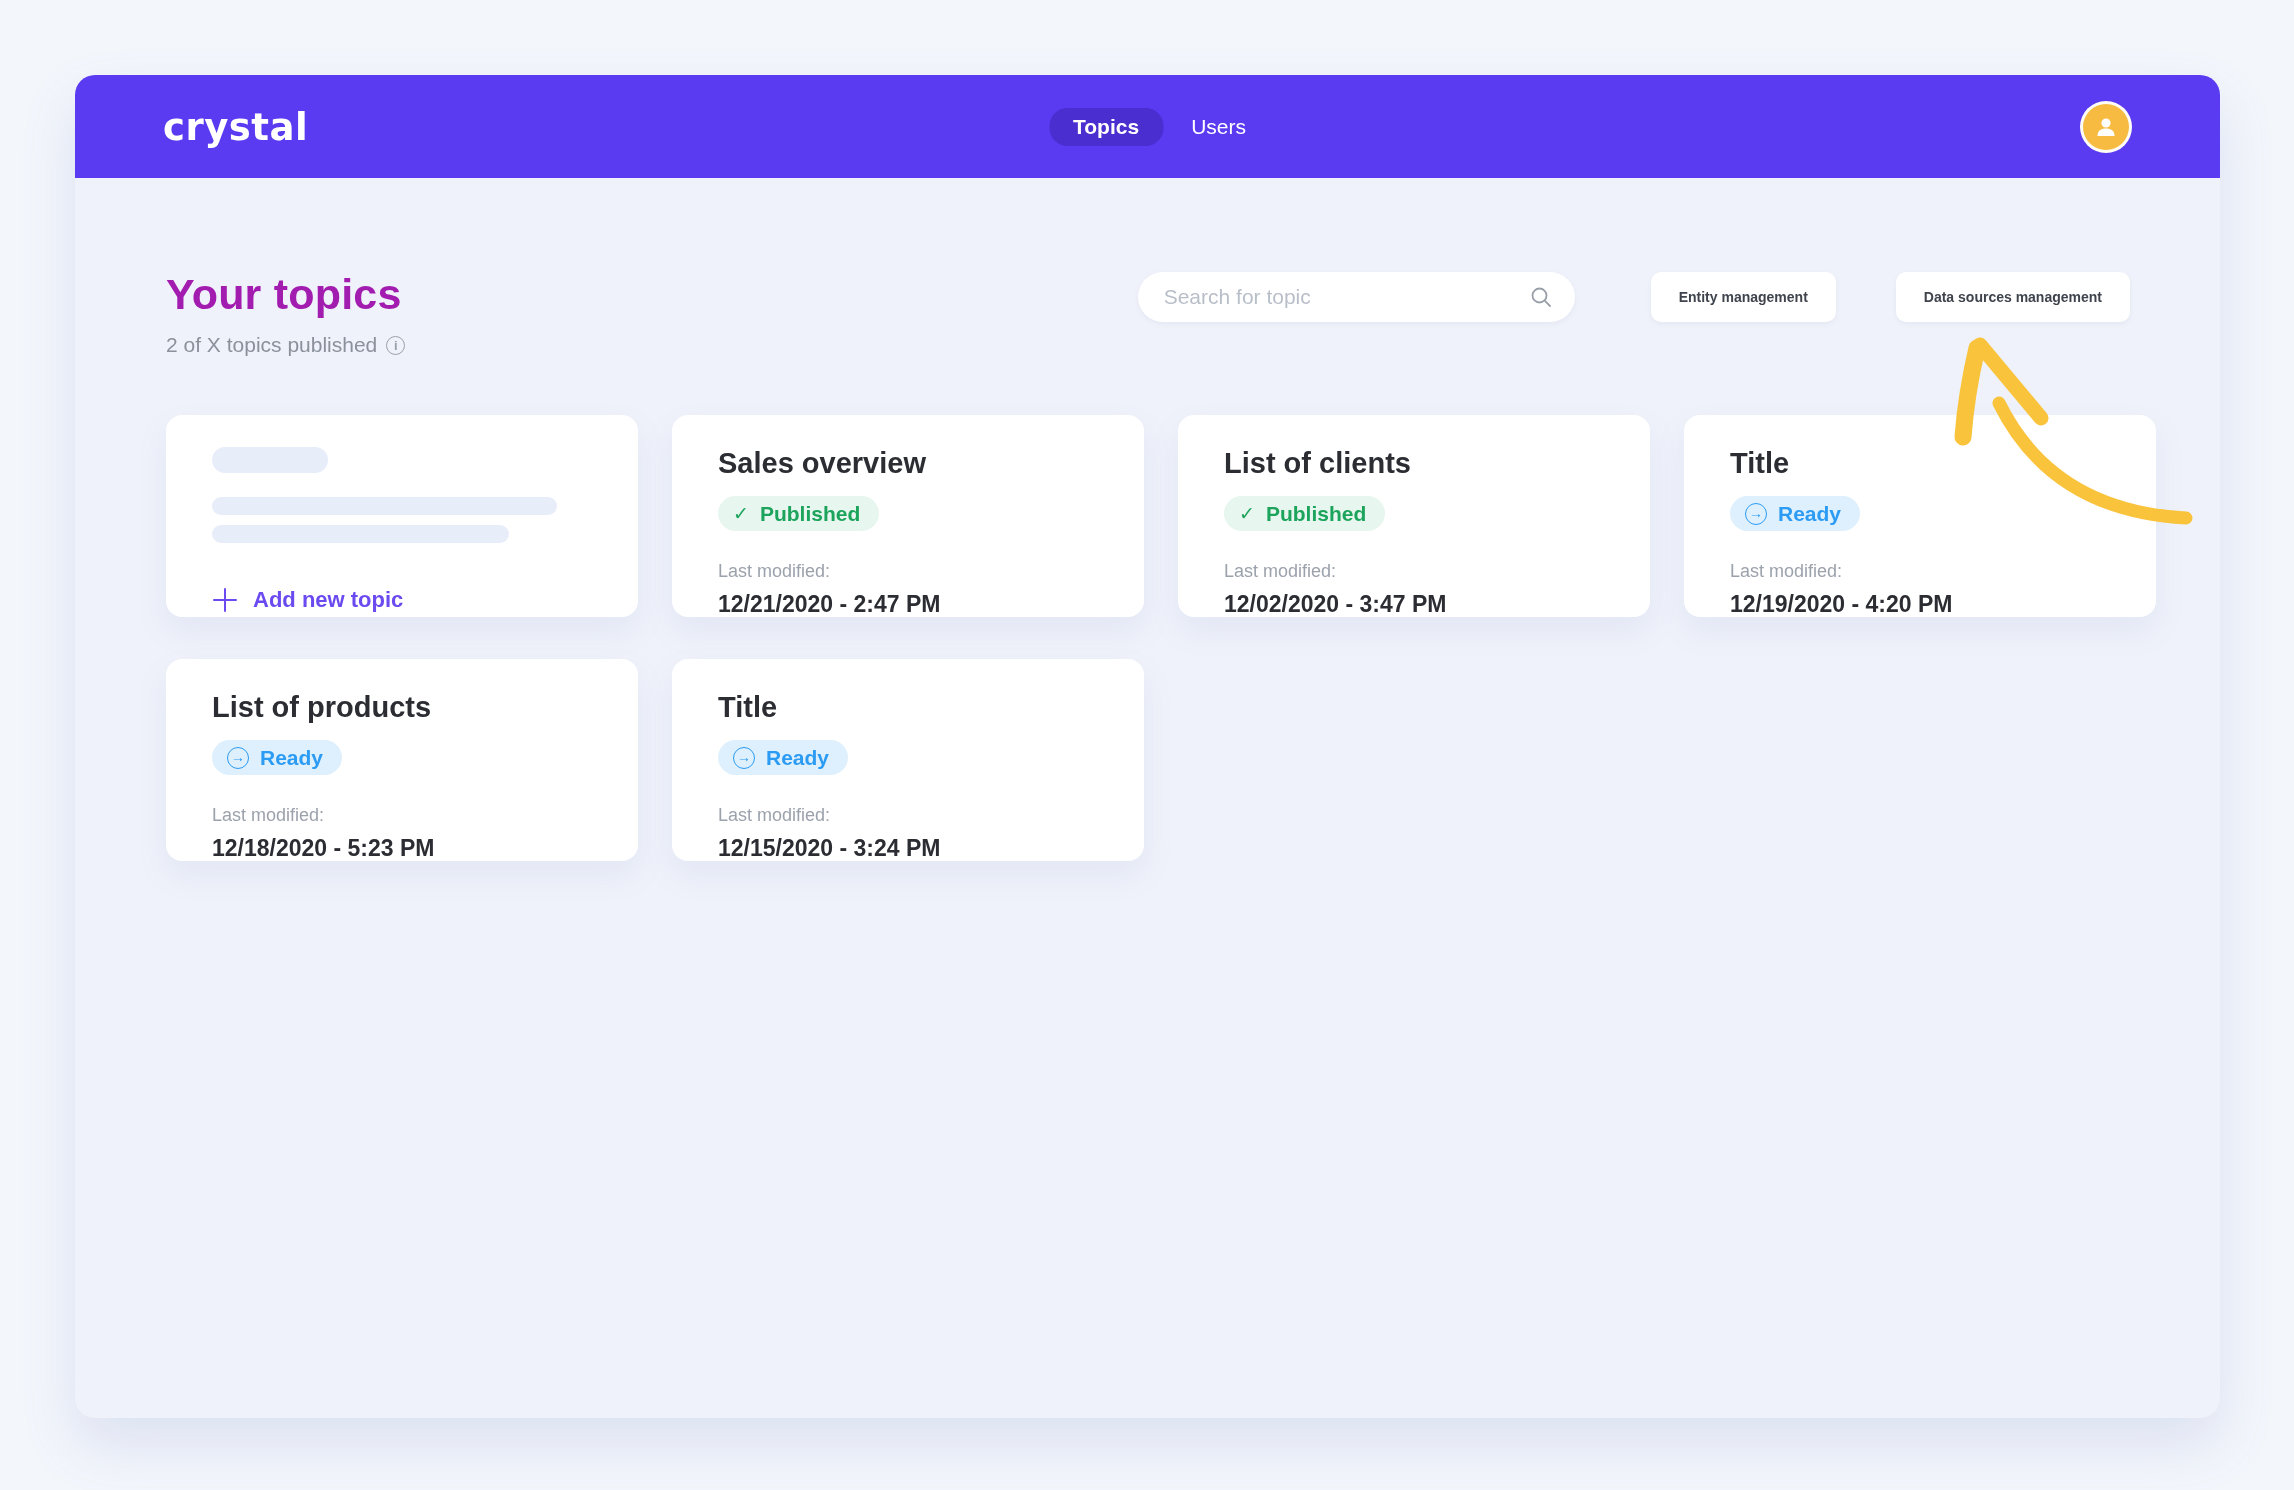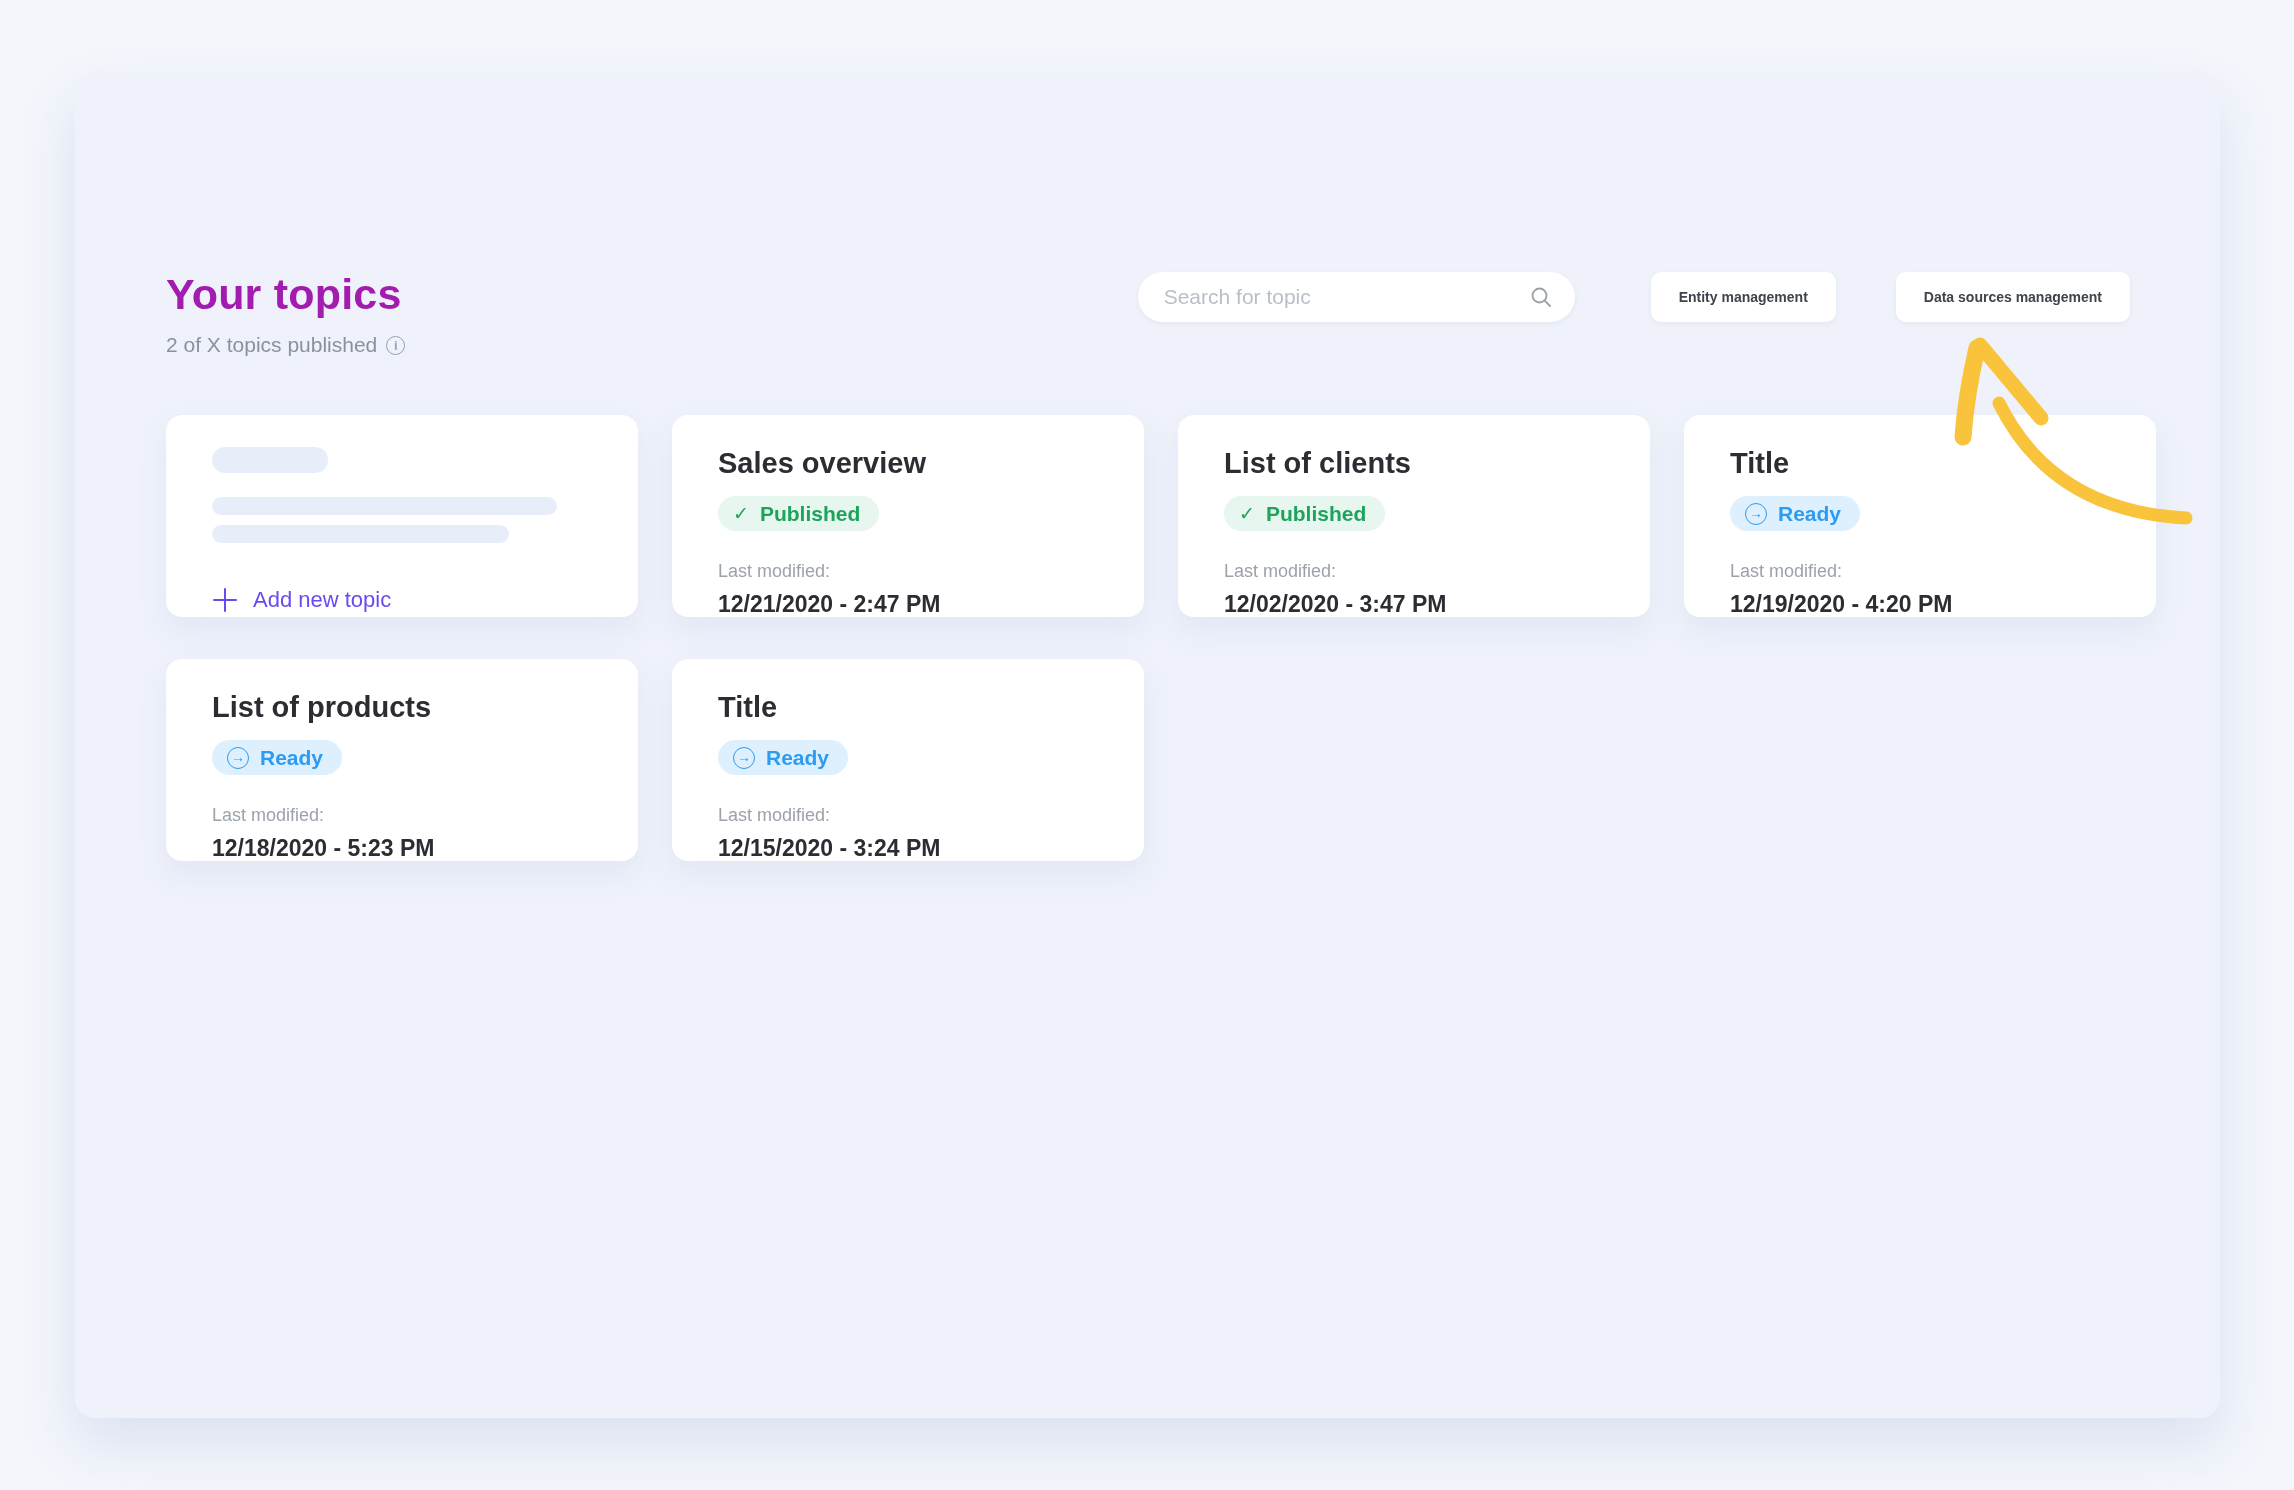"crystal" div.appbar { html: none -> <div> <div>crystal</div> <div> <div>Topics</div> <div>Users</div> </div> <div> <svg> <circle></circle> <path></path> </svg> </div> </div> }
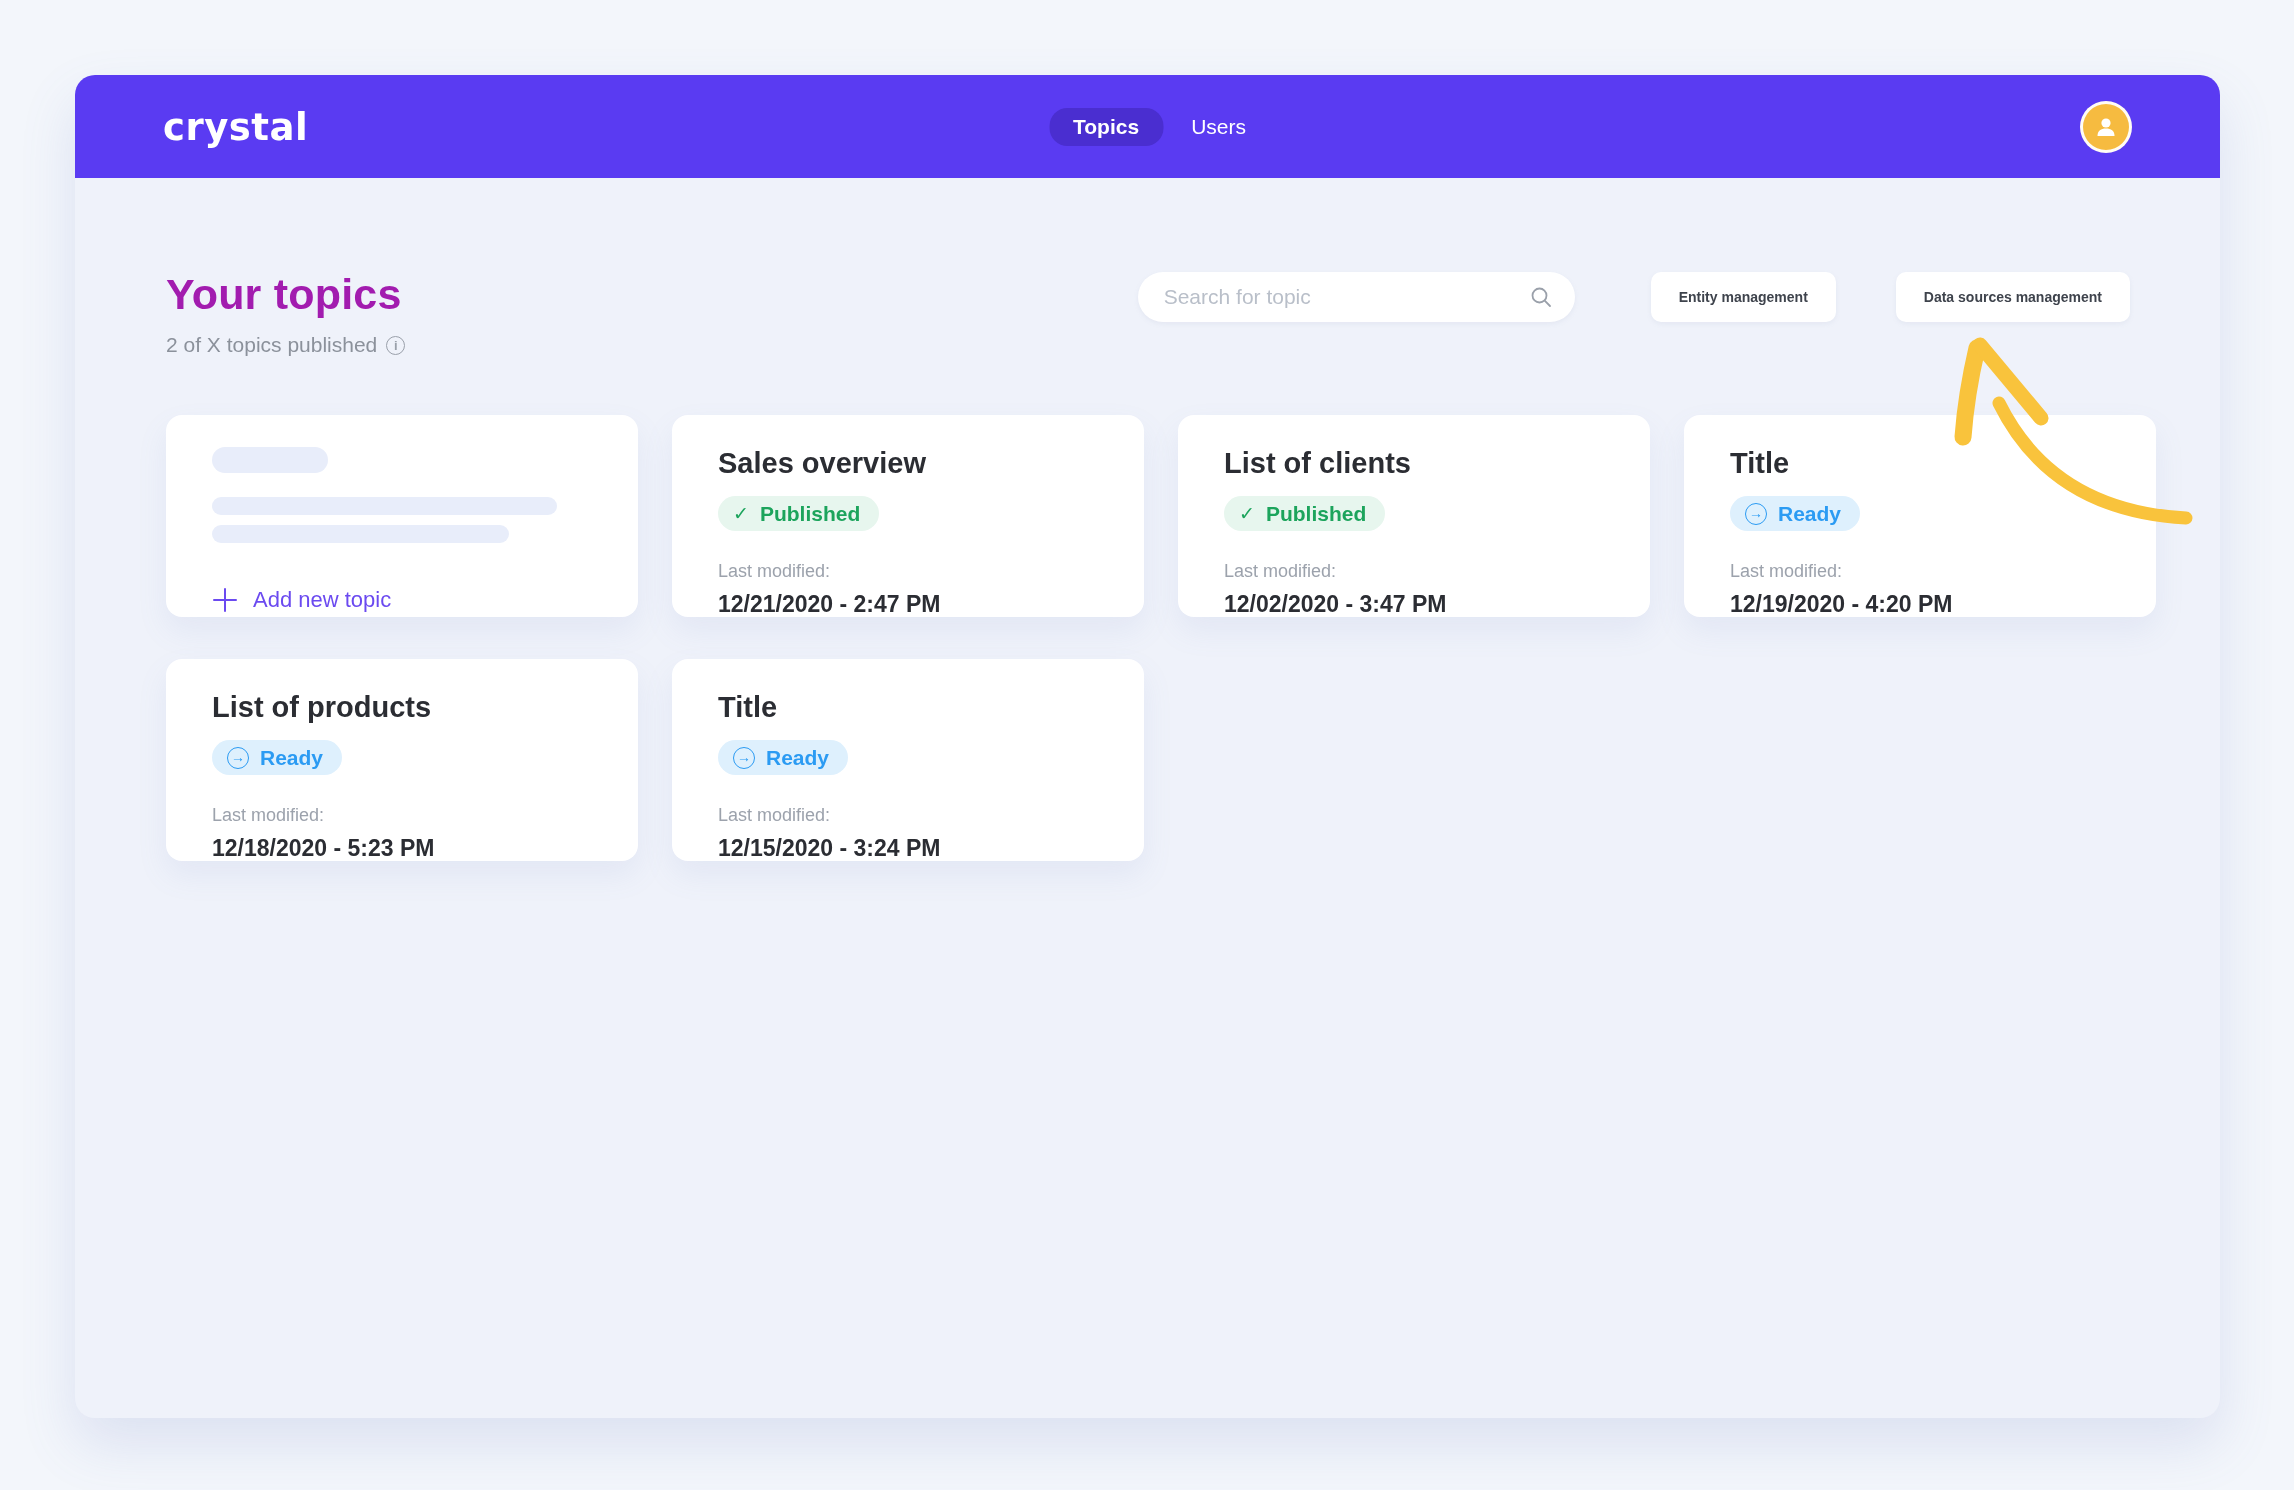"Add new topic" .add-row { font-weight: 400 -> 700 }
